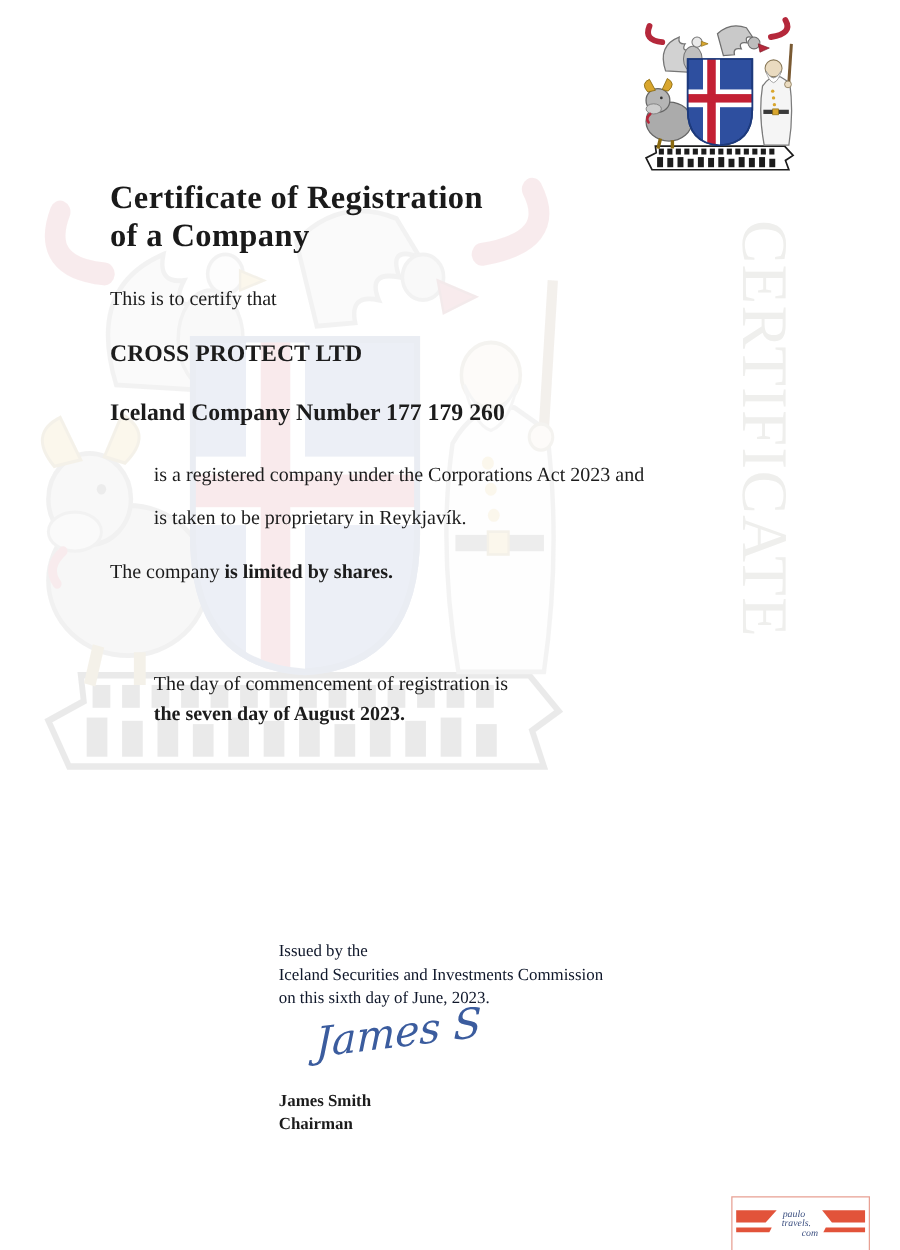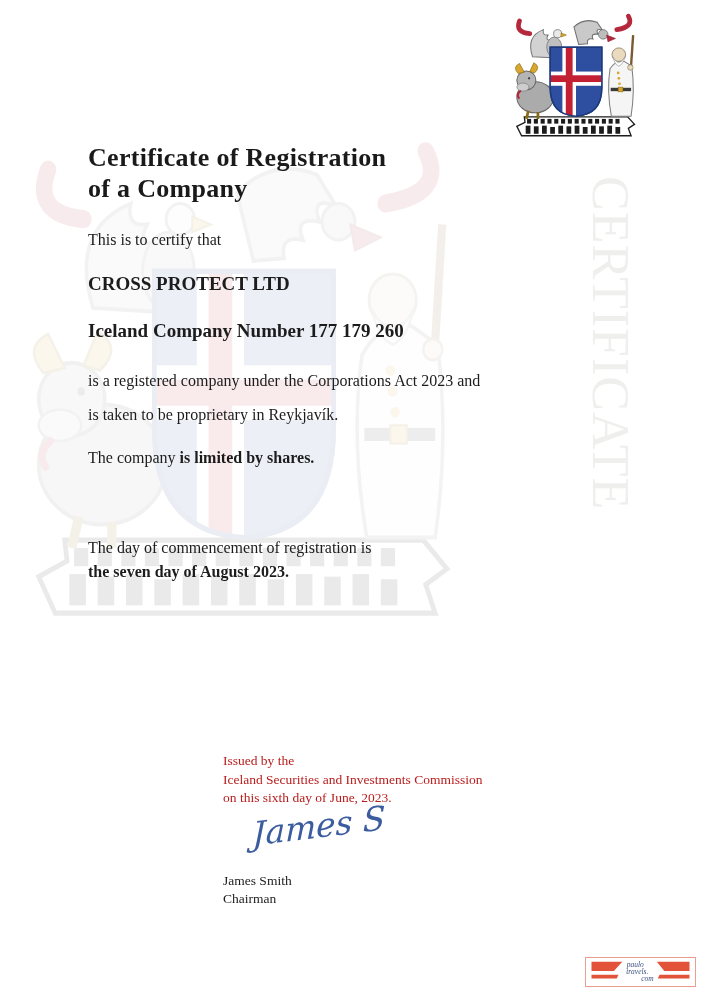"is a registered company under" .para .ln { margin-left: none -> 35px }
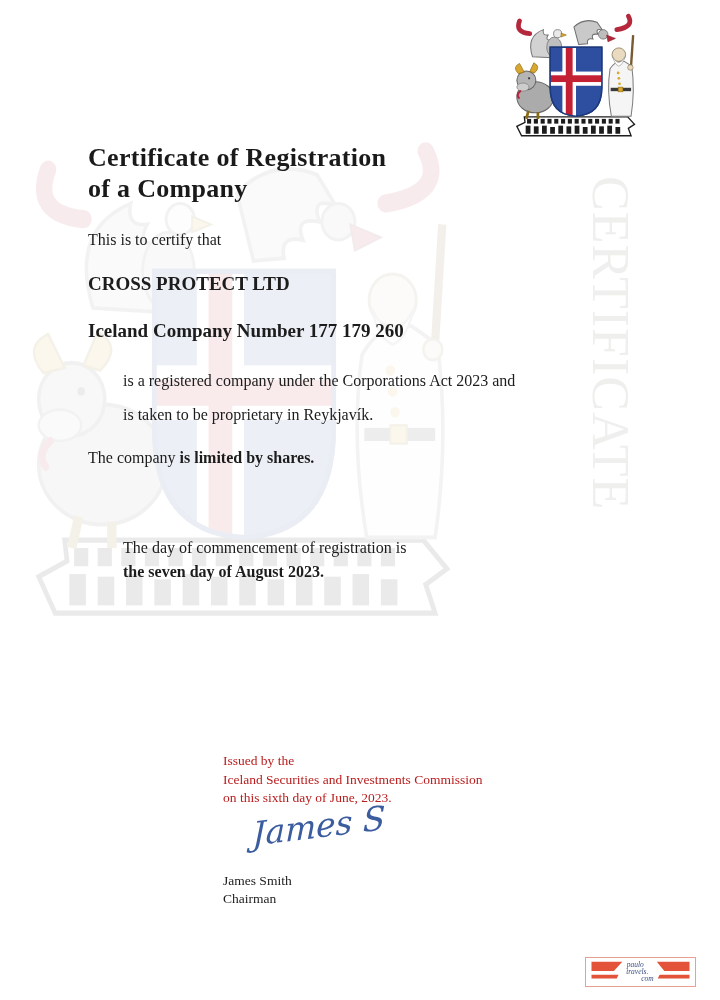"Issued by the" .issuer { color: #b91c1c -> #0f172a }
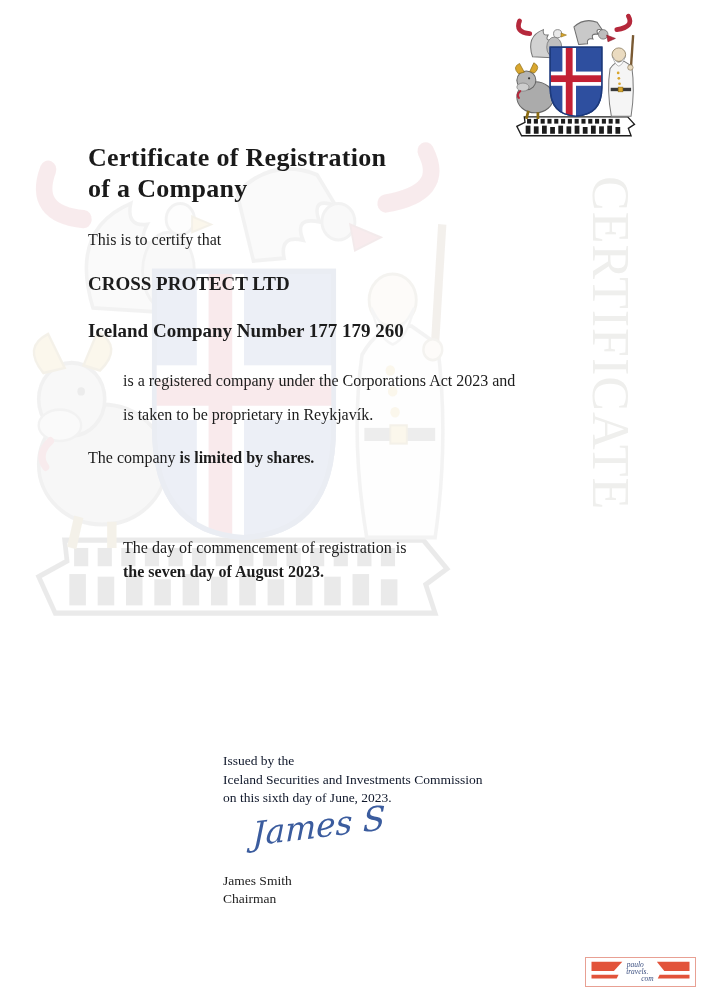"James Smith" .signatory span { font-weight: none -> bold }
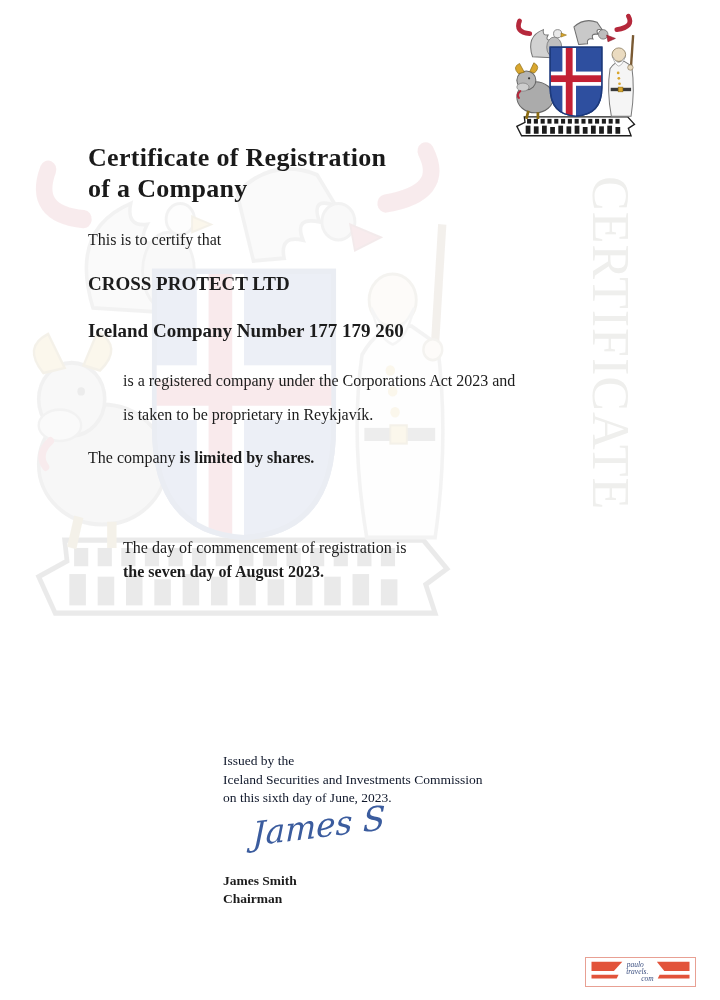"paulo" .brand { height: 30px -> 44px }
